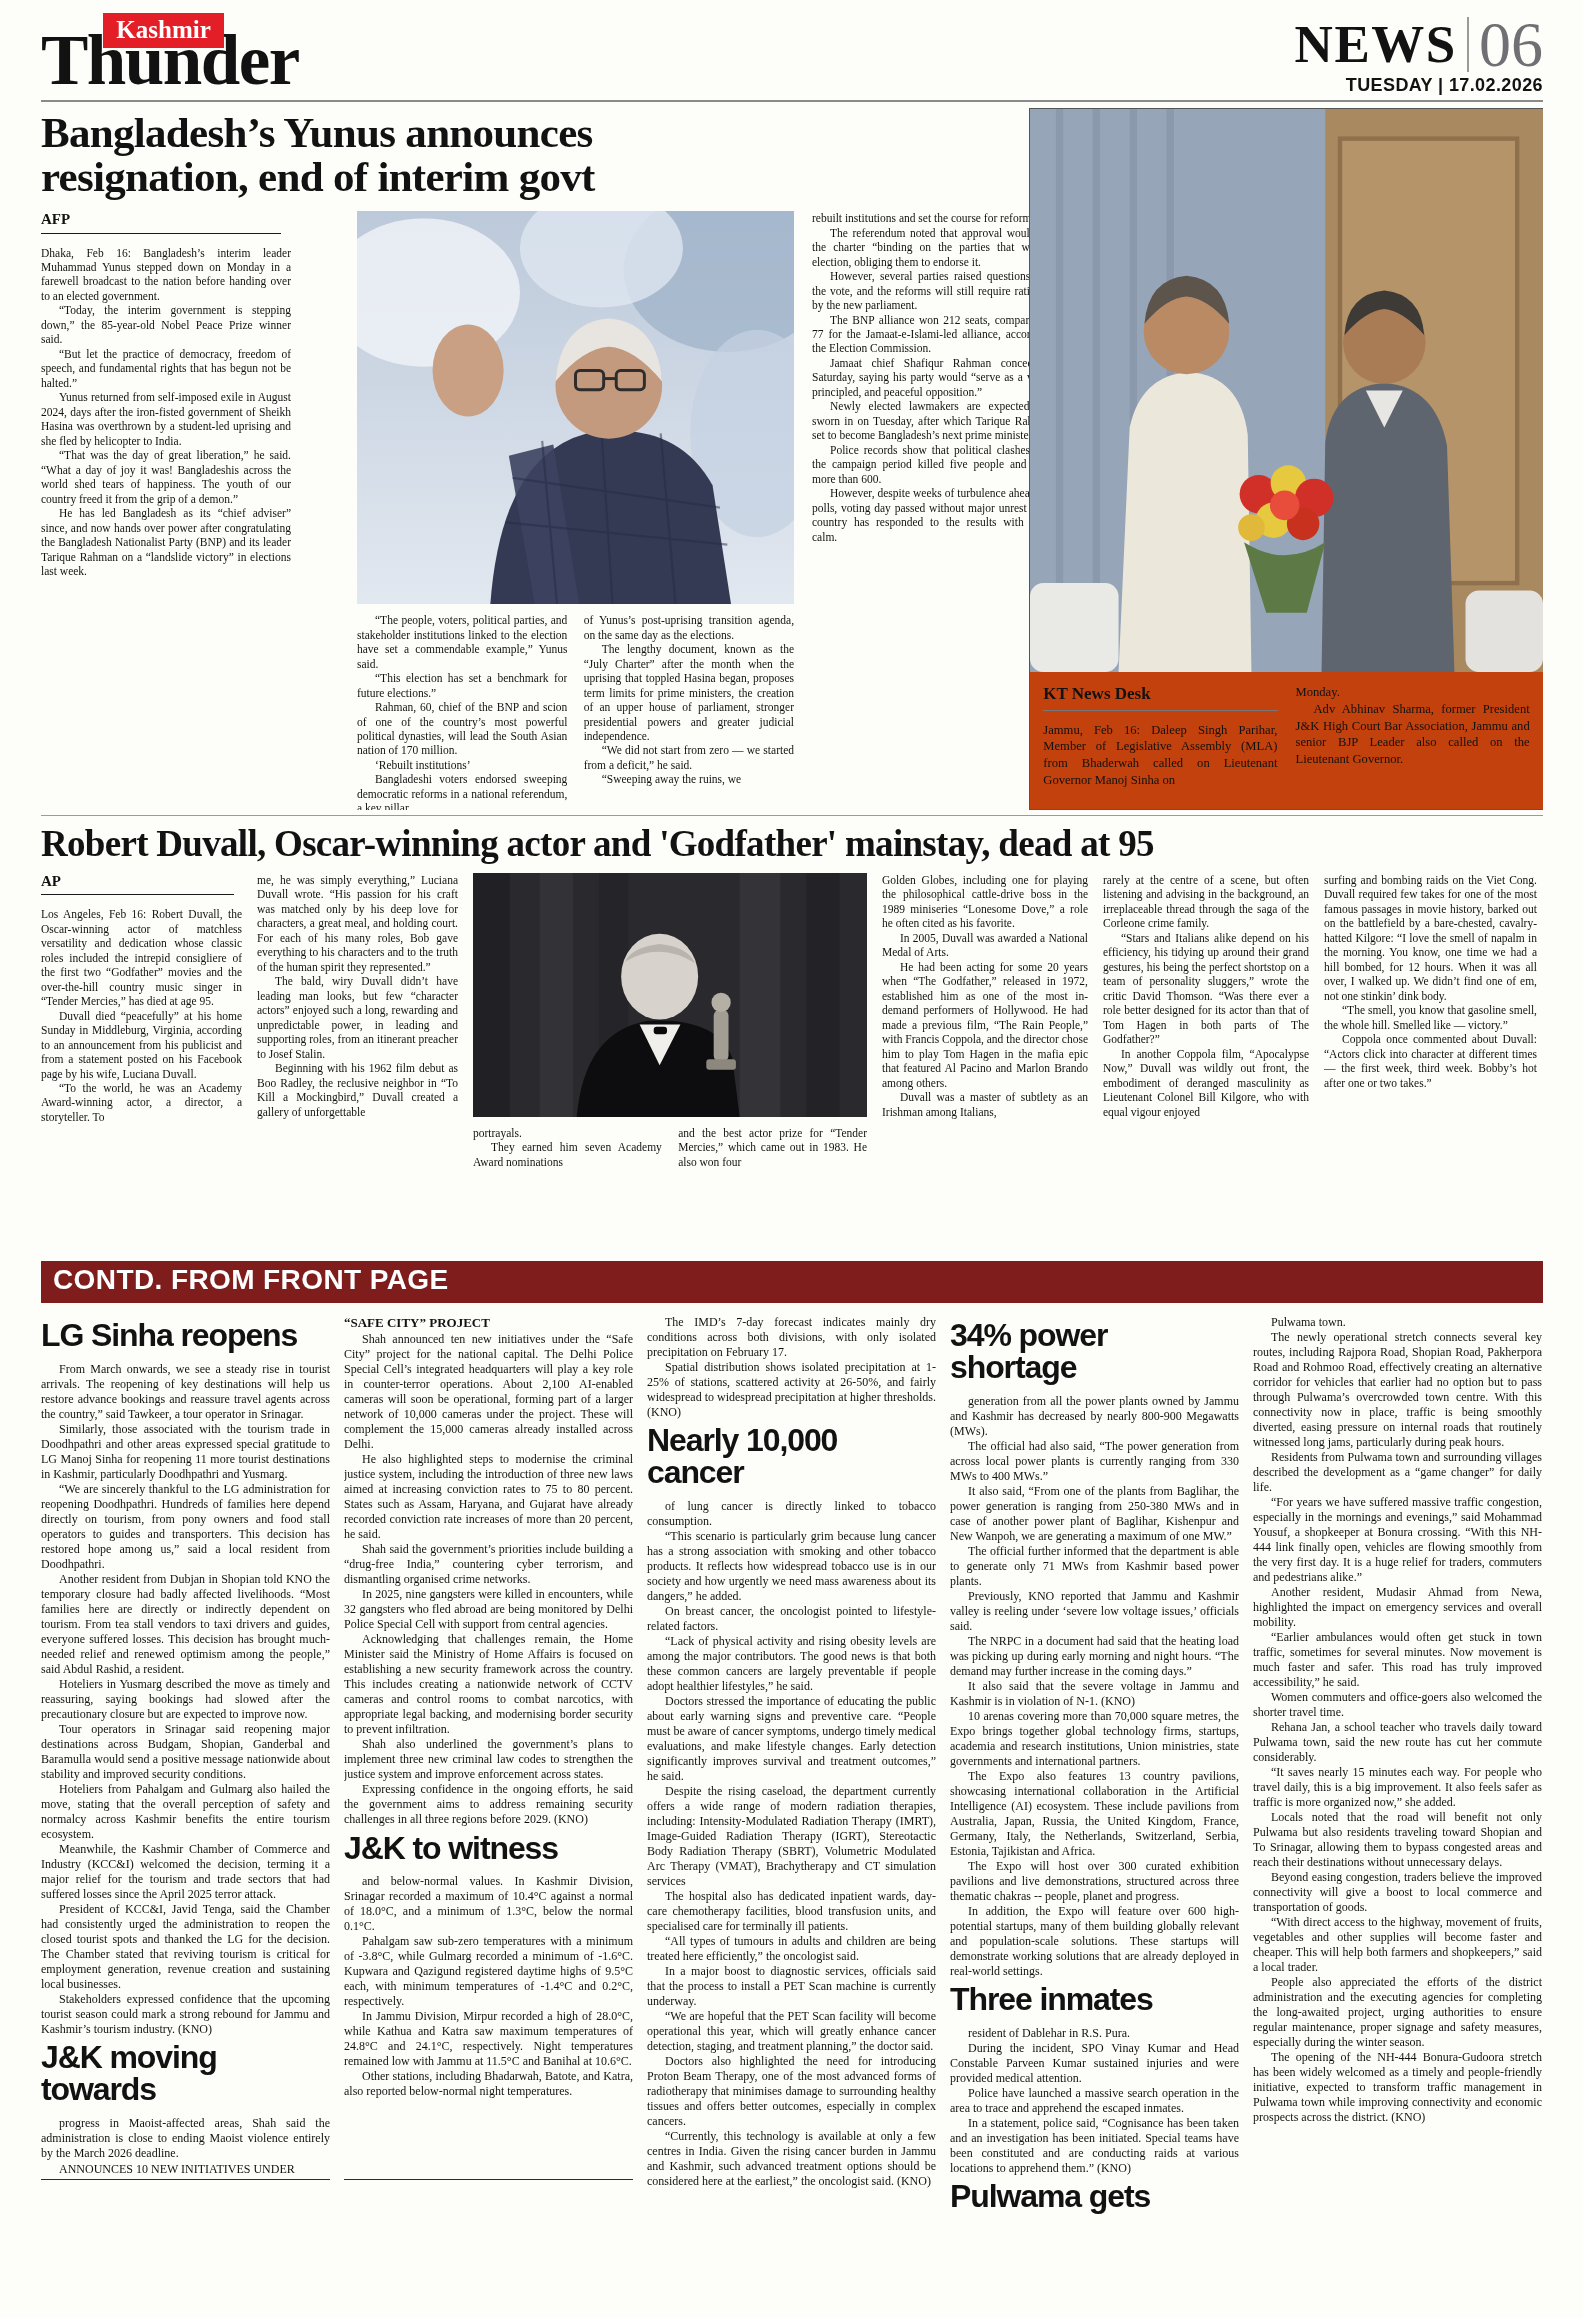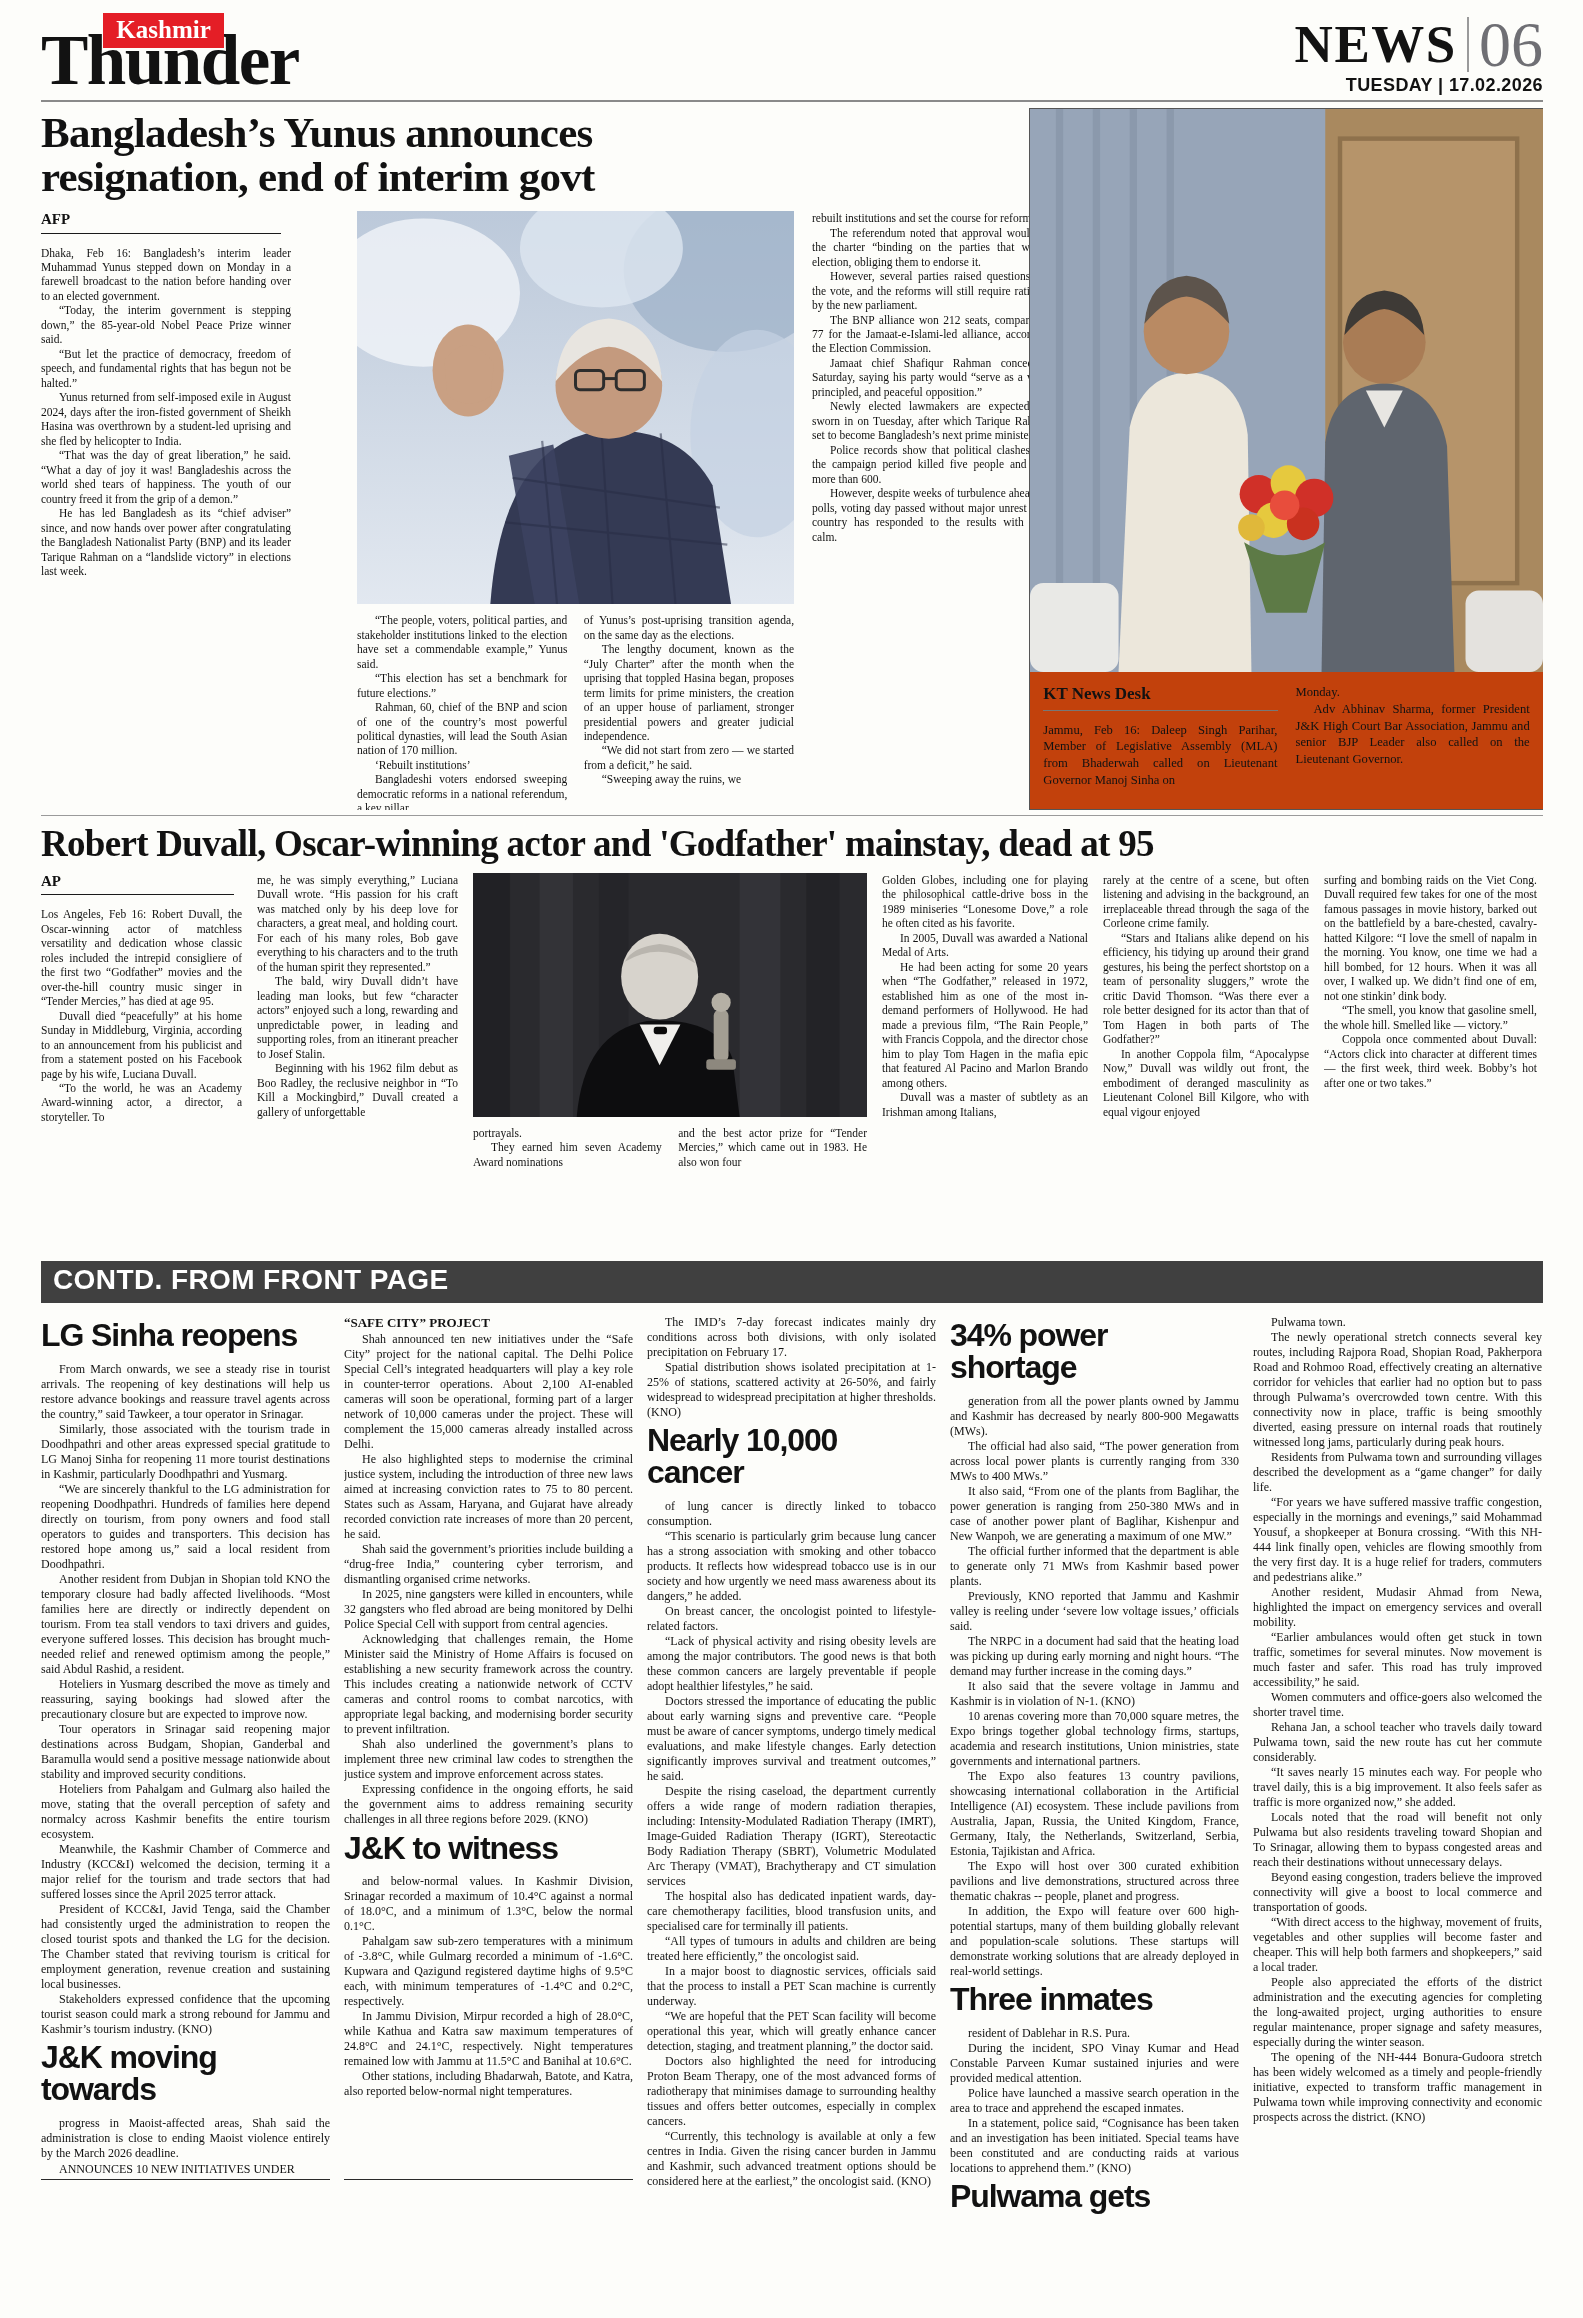"CONTD. FROM FRONT PAGE" .contd-banner { background: #404040 -> #7f1d1d }
